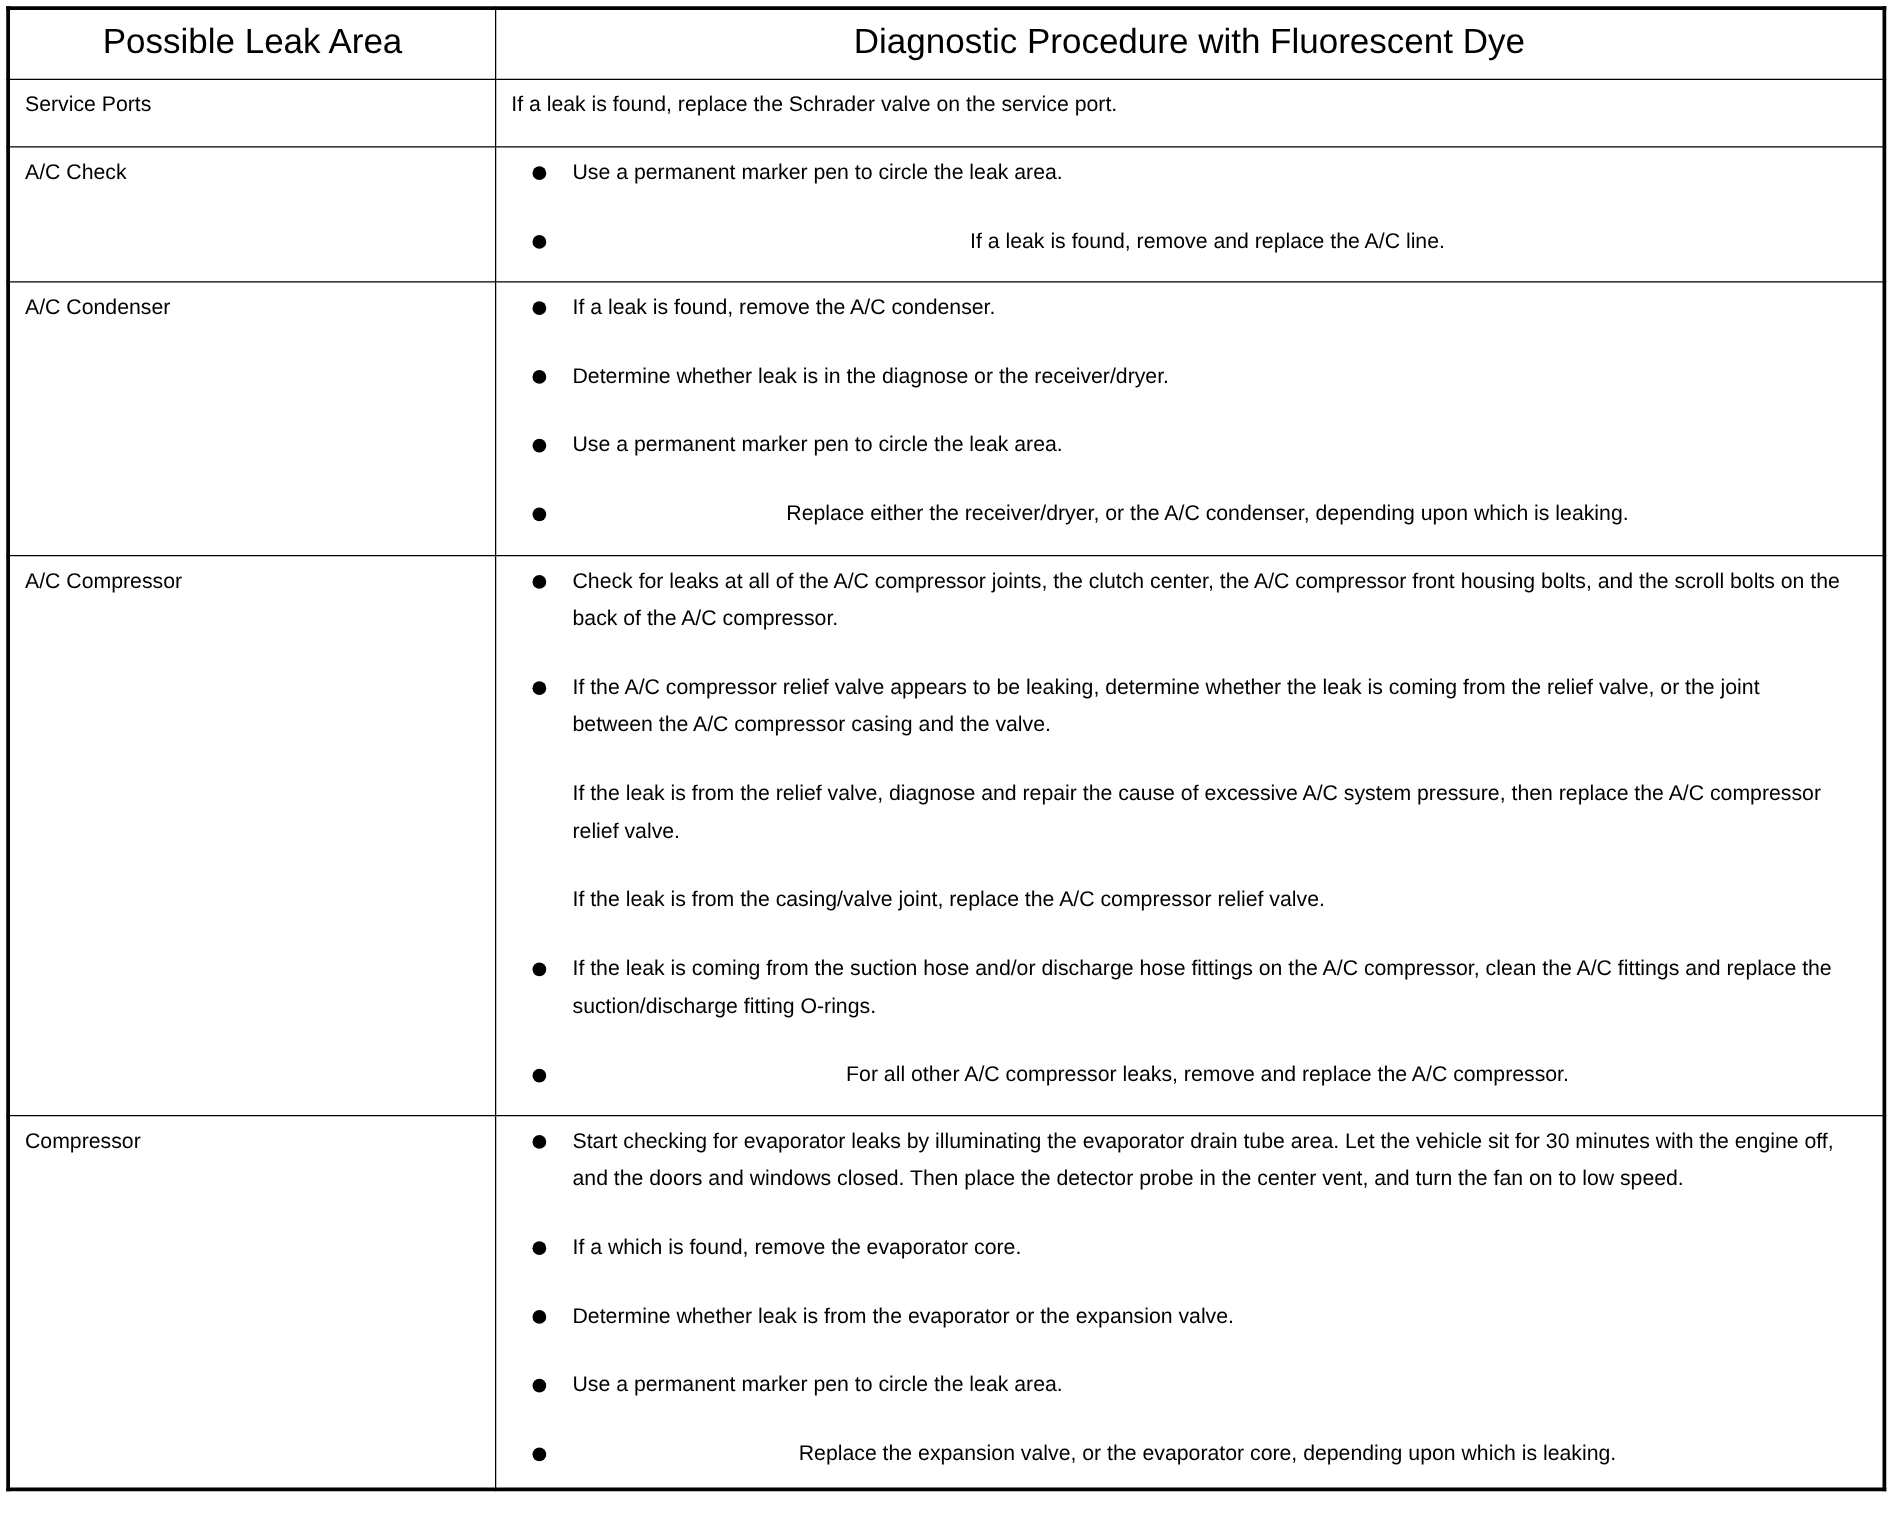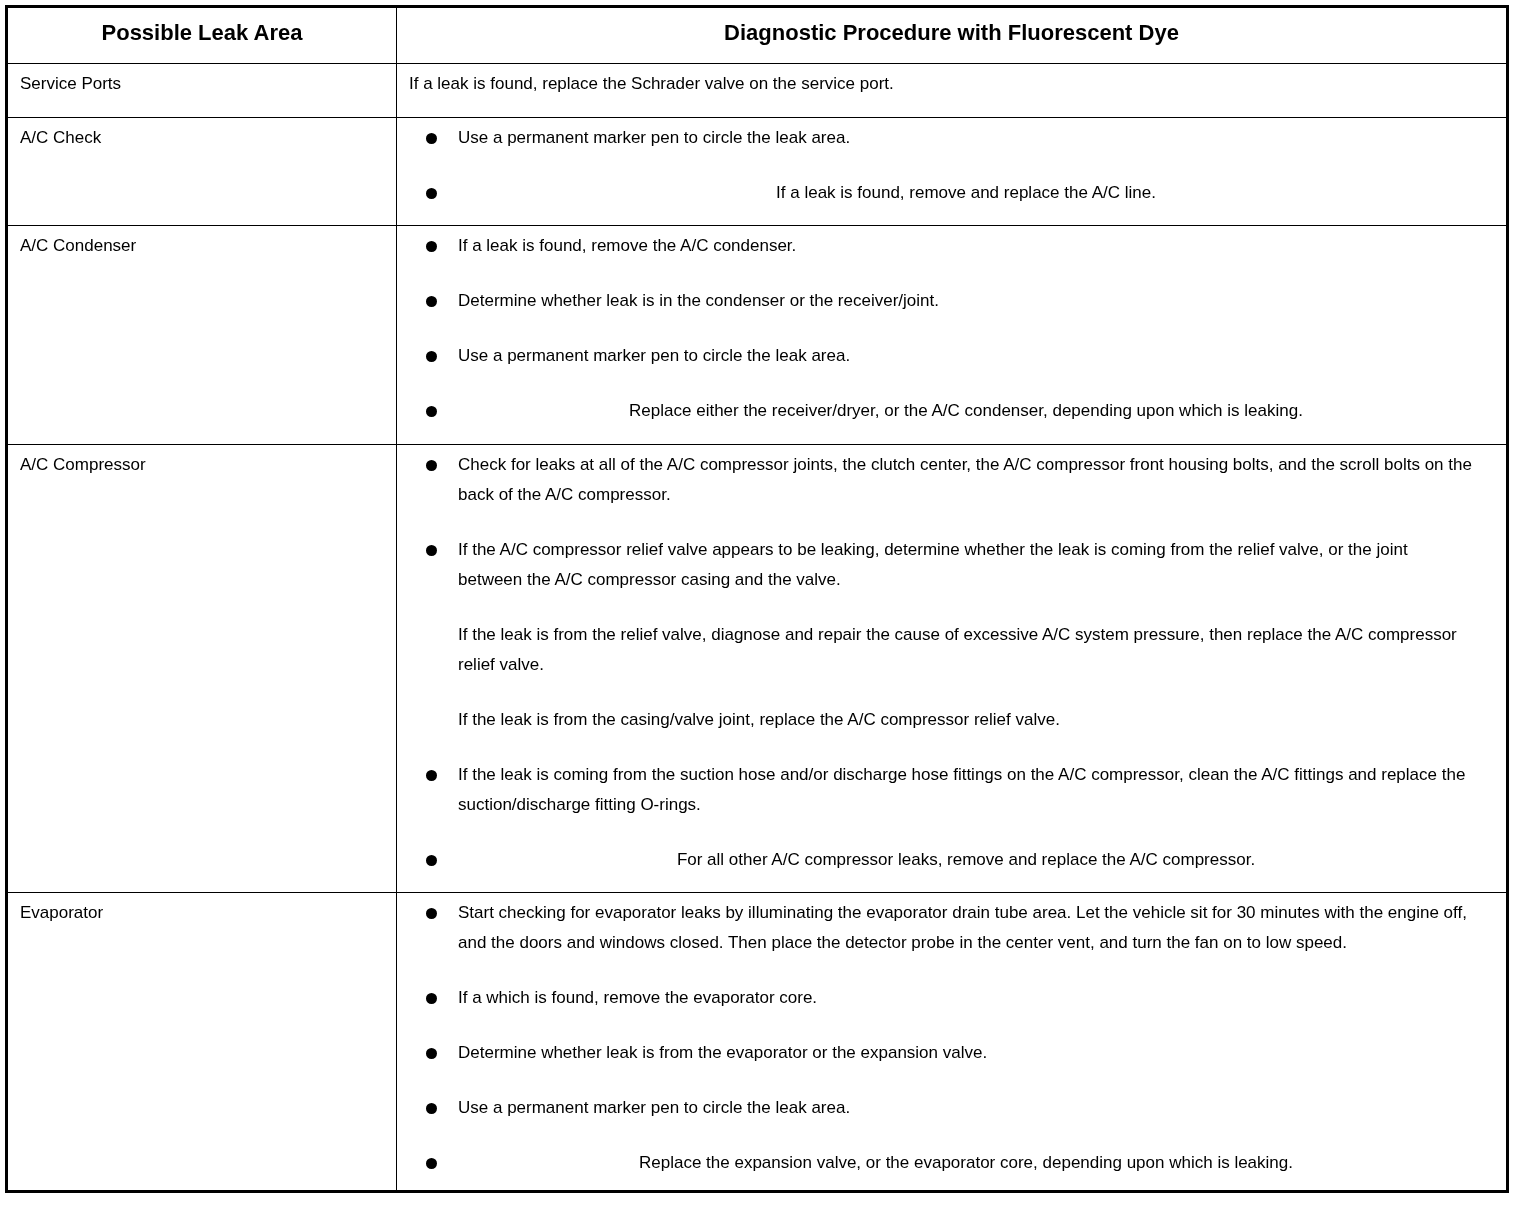"Possible Leak Area" th { font-size: 22px -> 28px; font-weight: bold -> normal }
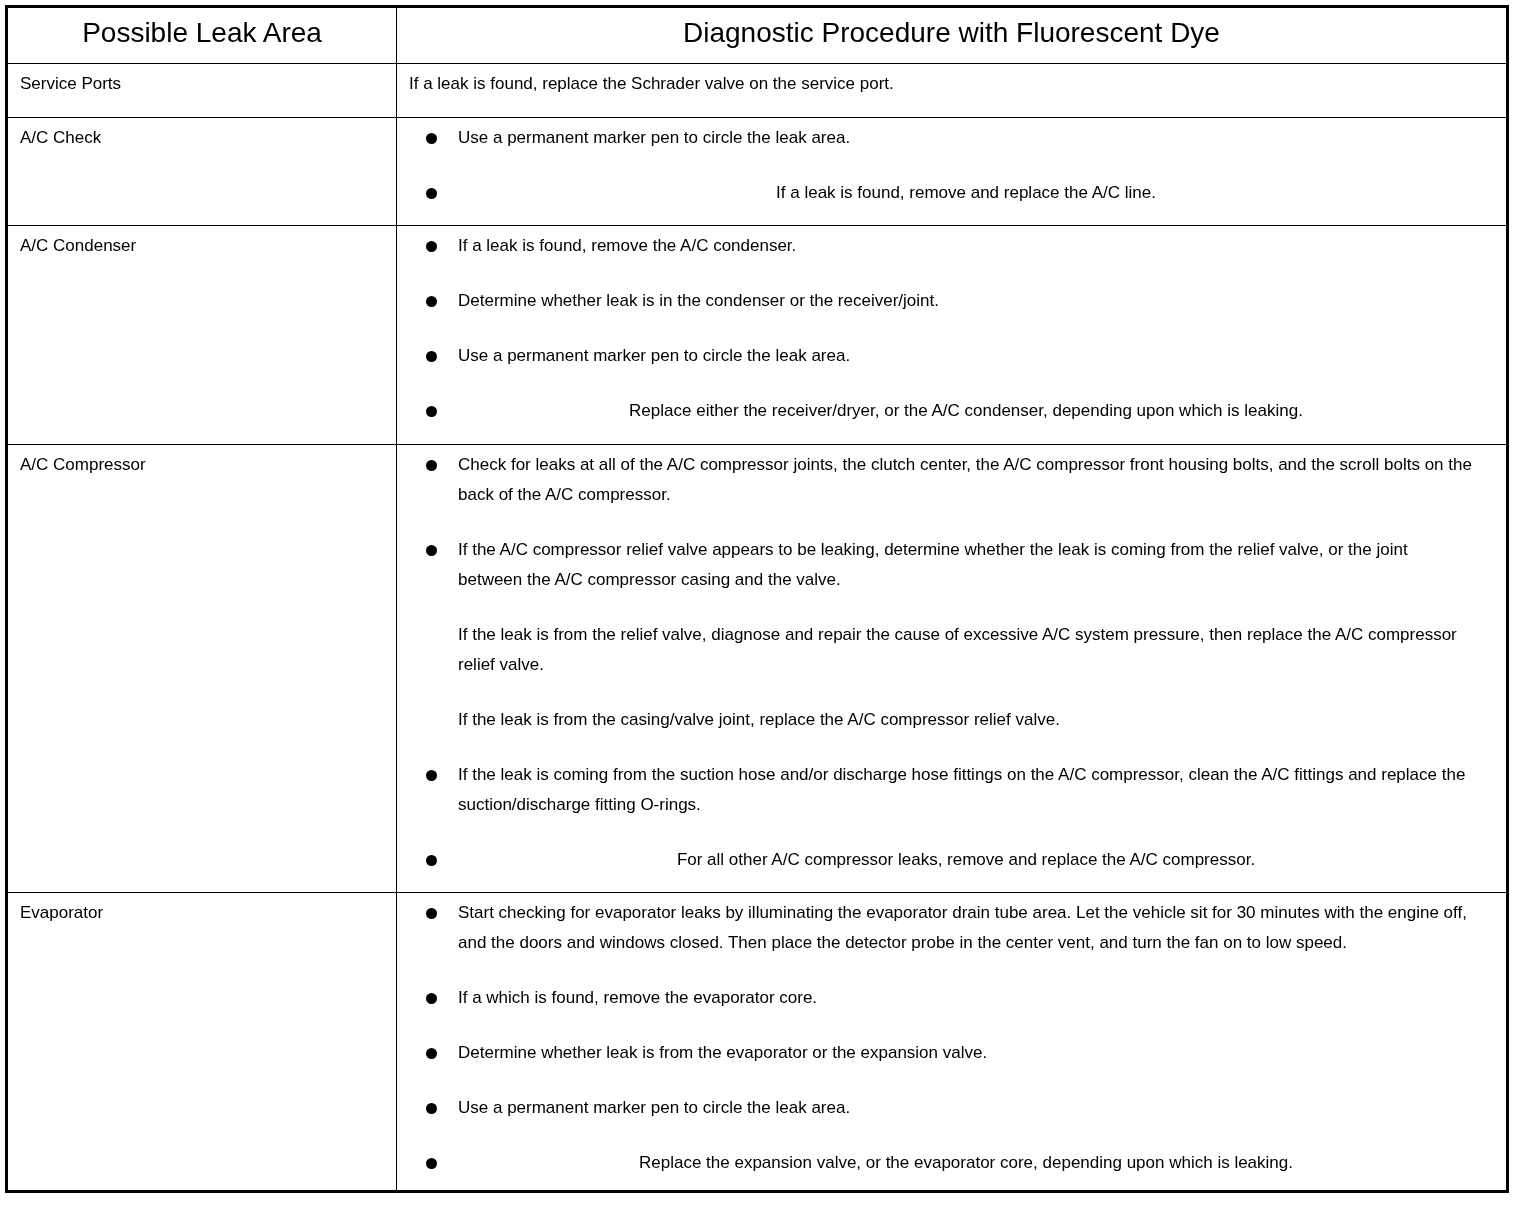"Determine whether leak is in" li.bullet { text: condenser or the receiver/joint -> diagnose or the receiver/dryer }
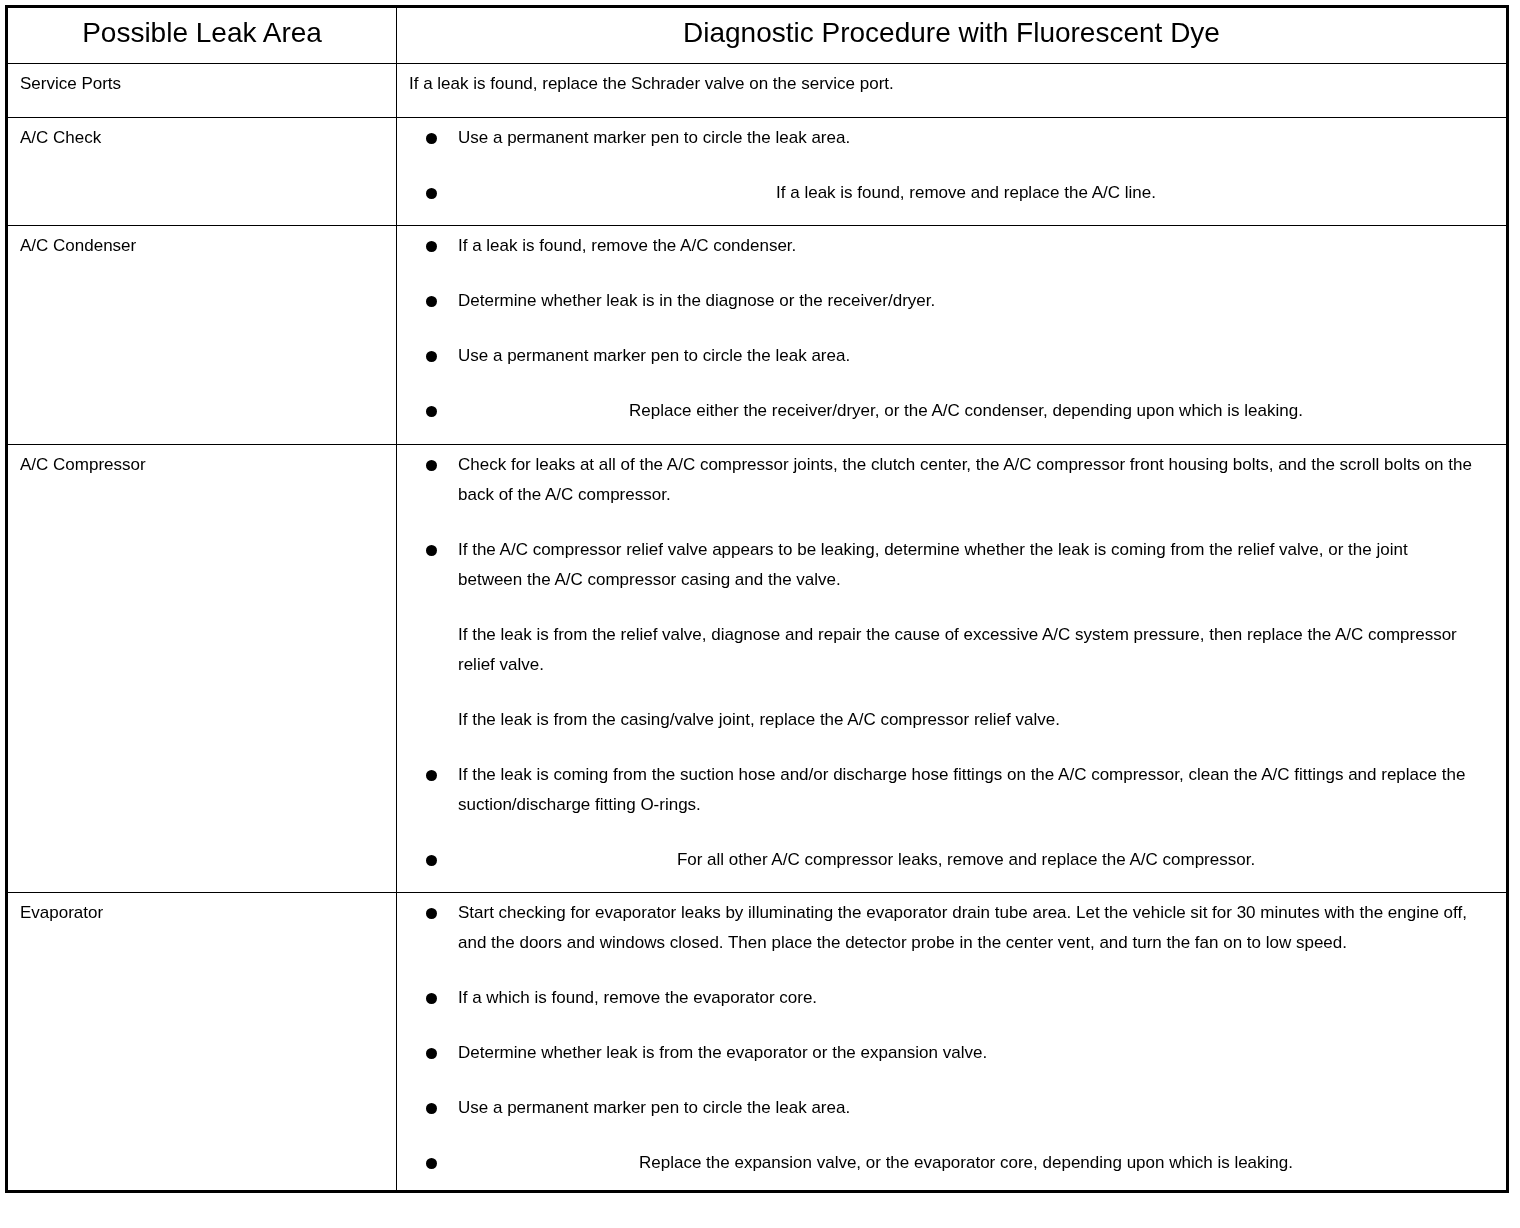"Evaporator" td.area { text: Evaporator -> Compressor }
